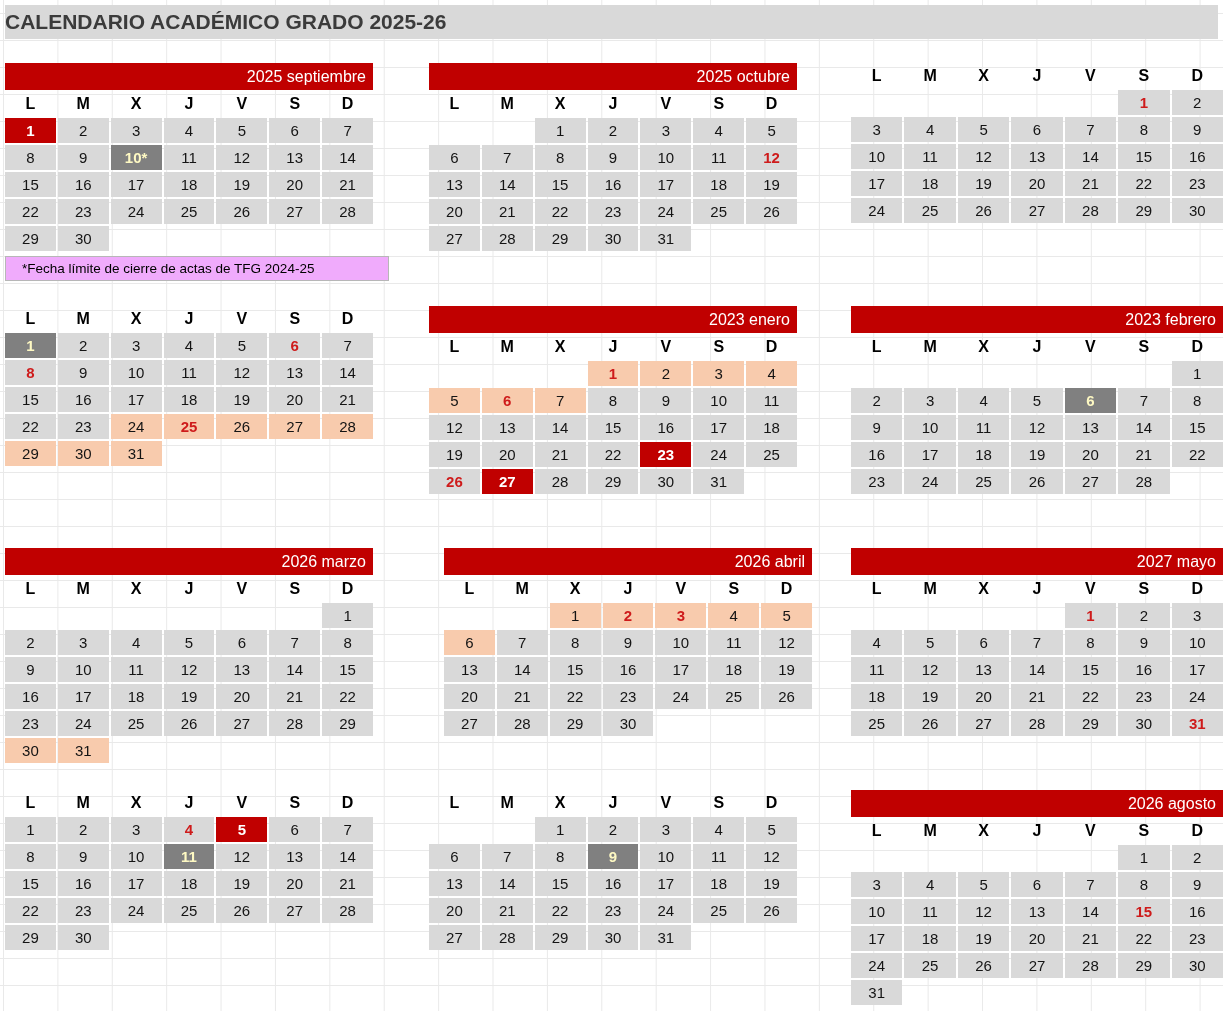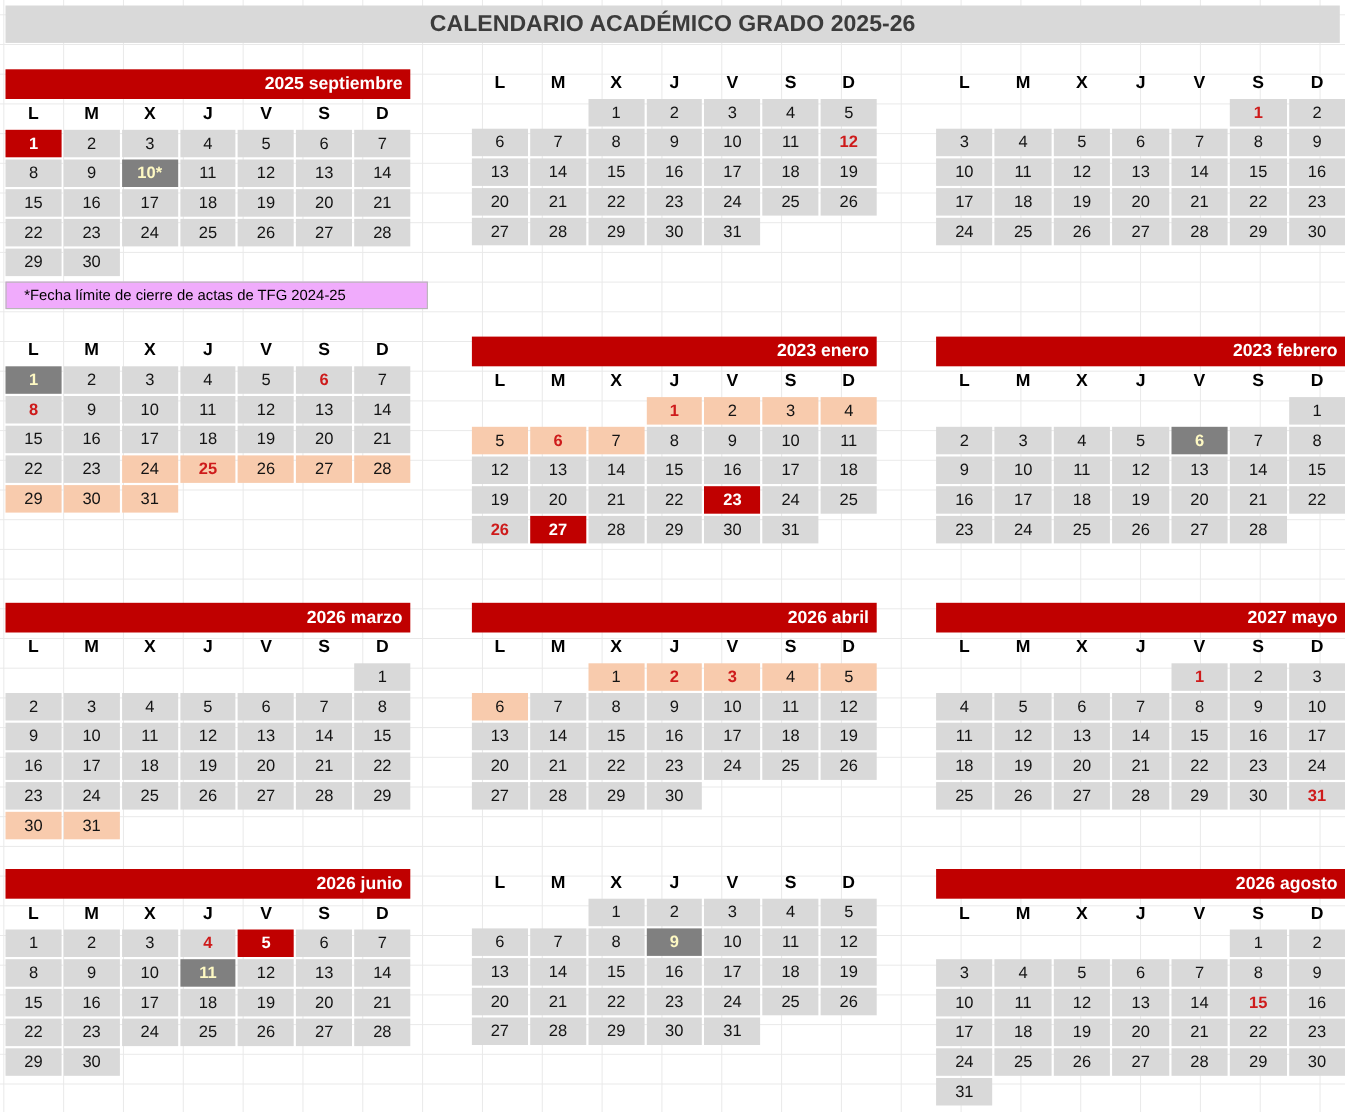"CALENDARIO ACADÉMICO GRADO 2025-26" .title-band { text-align: center -> none }
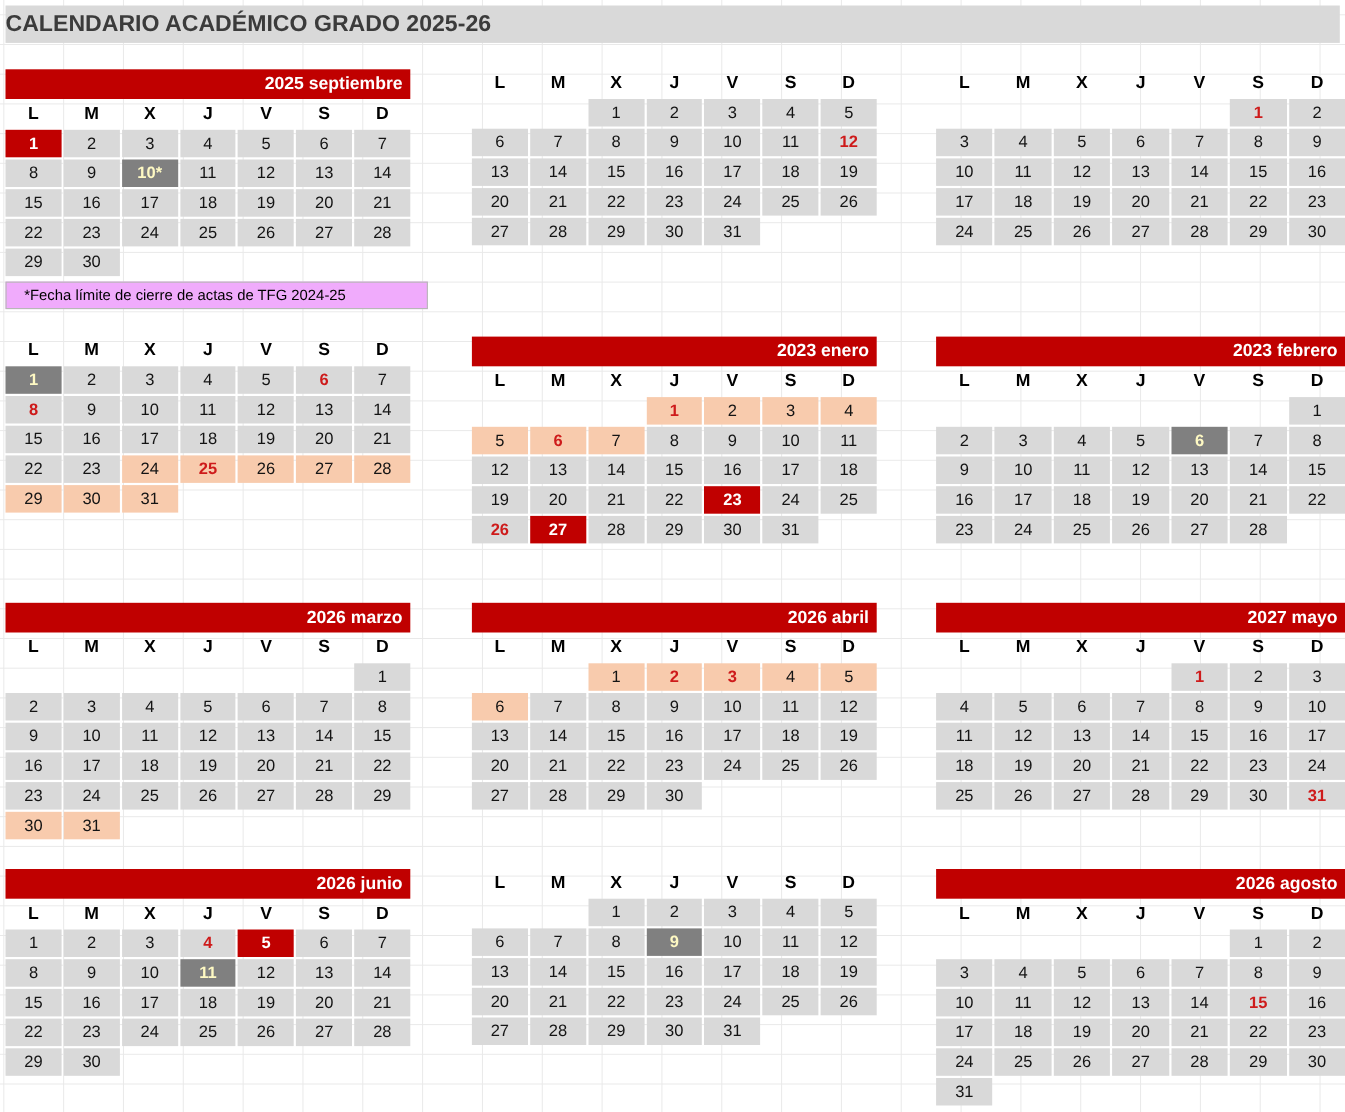"2025 septiembre" .month-header { font-weight: bold -> normal }
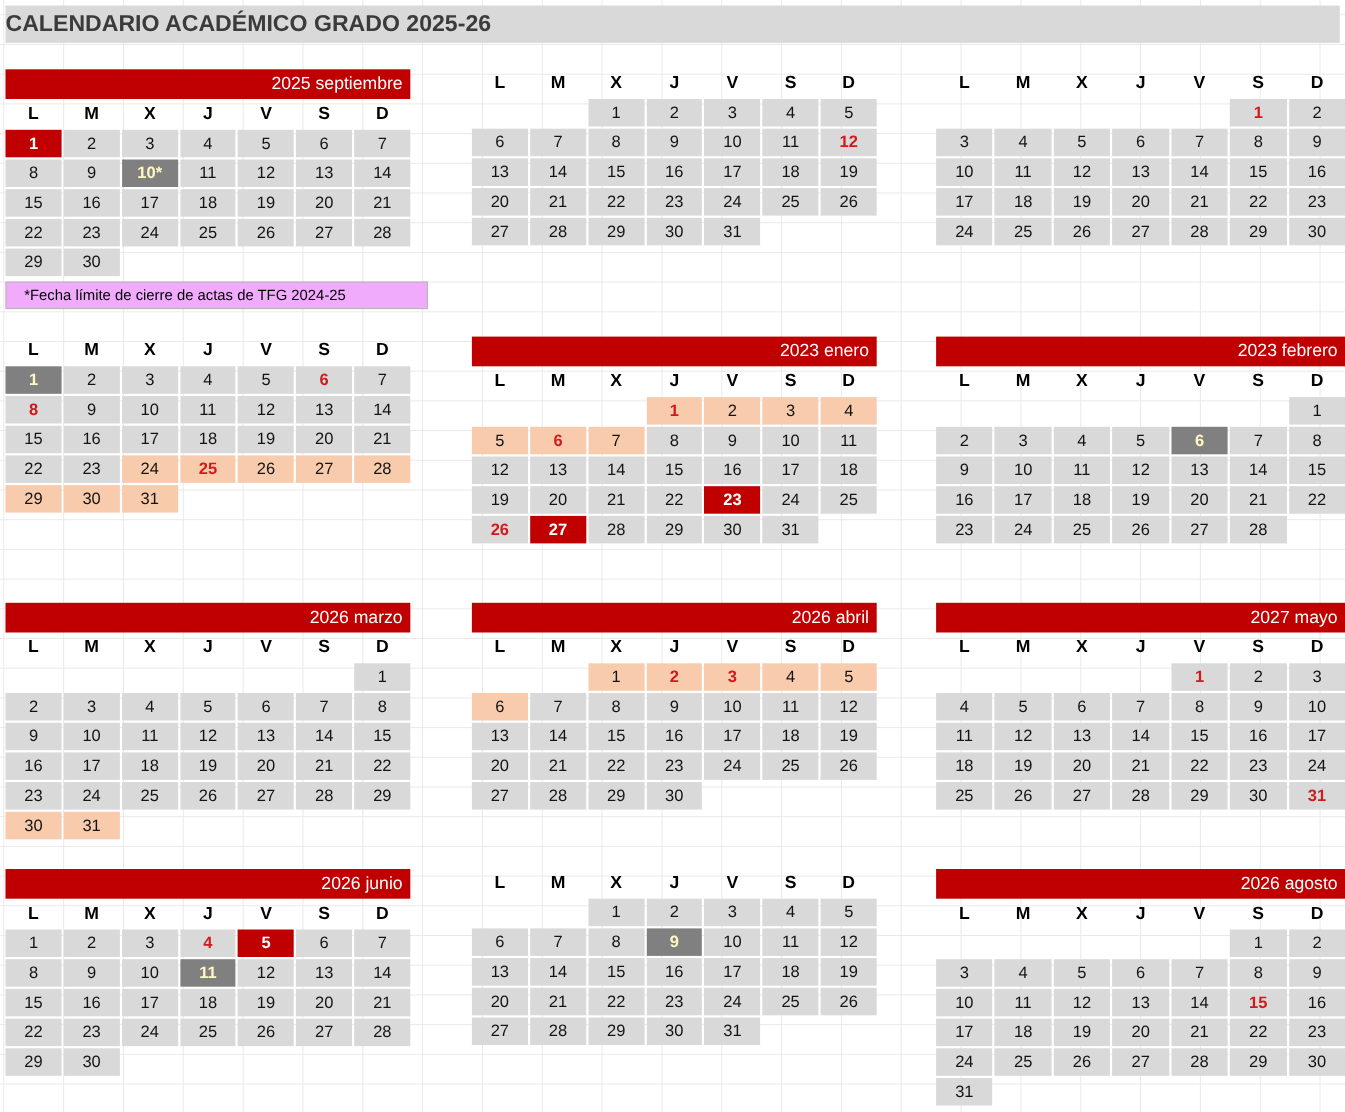"2025 octubre" div.month-header { html: none -> <div>2025 octubre</div> }
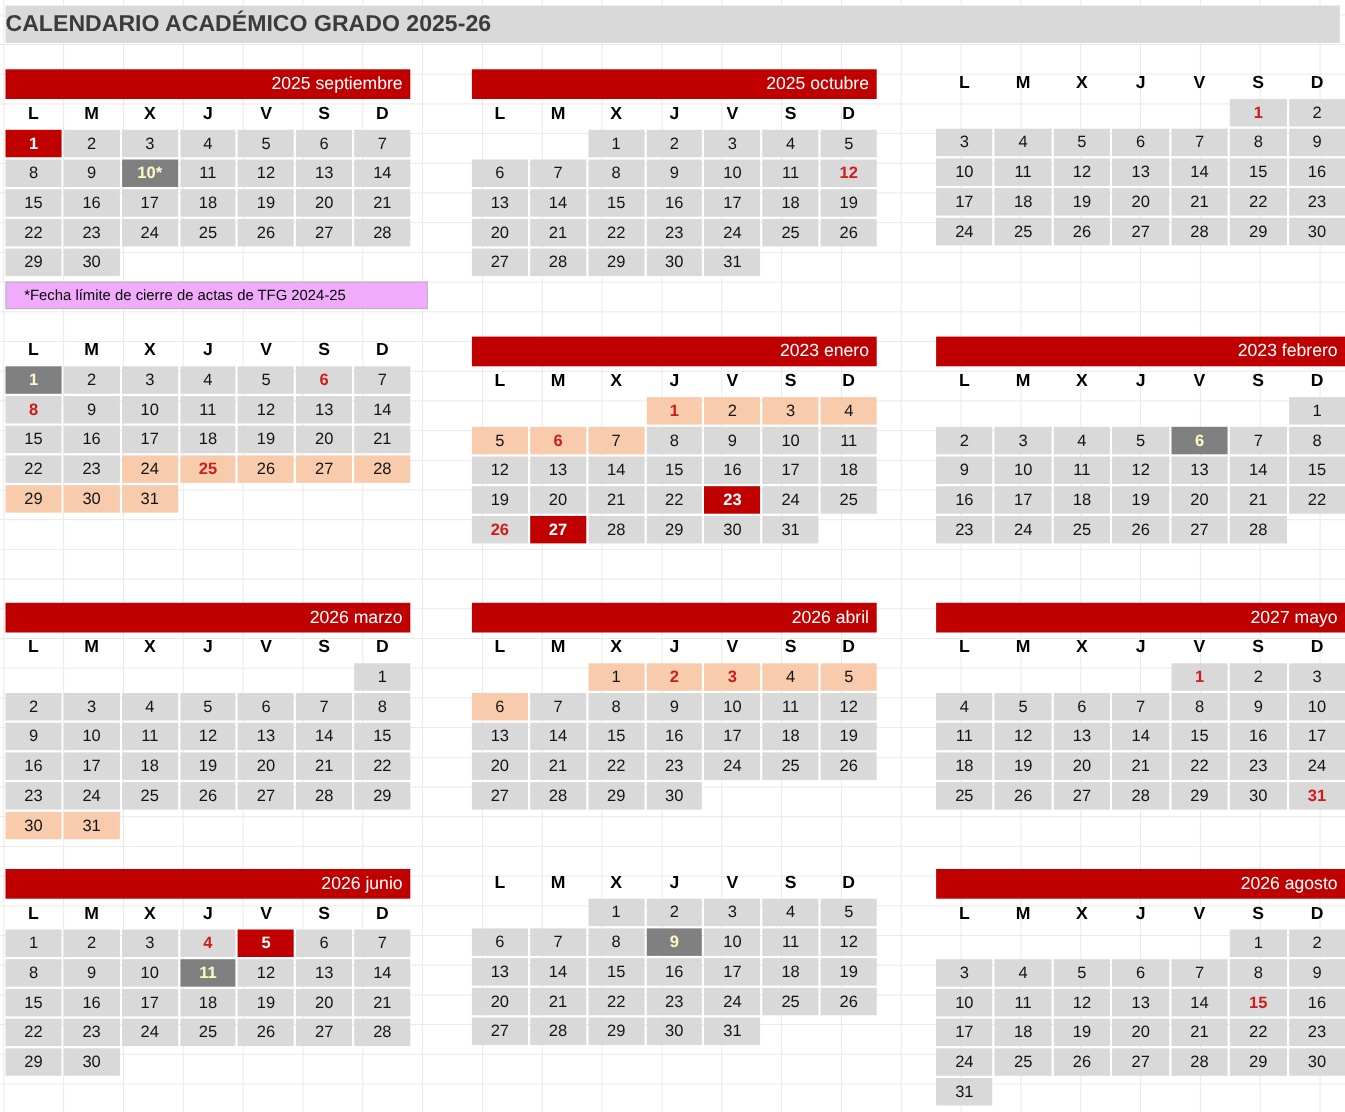"2026 abril" div.month { left: 429px -> 444px }
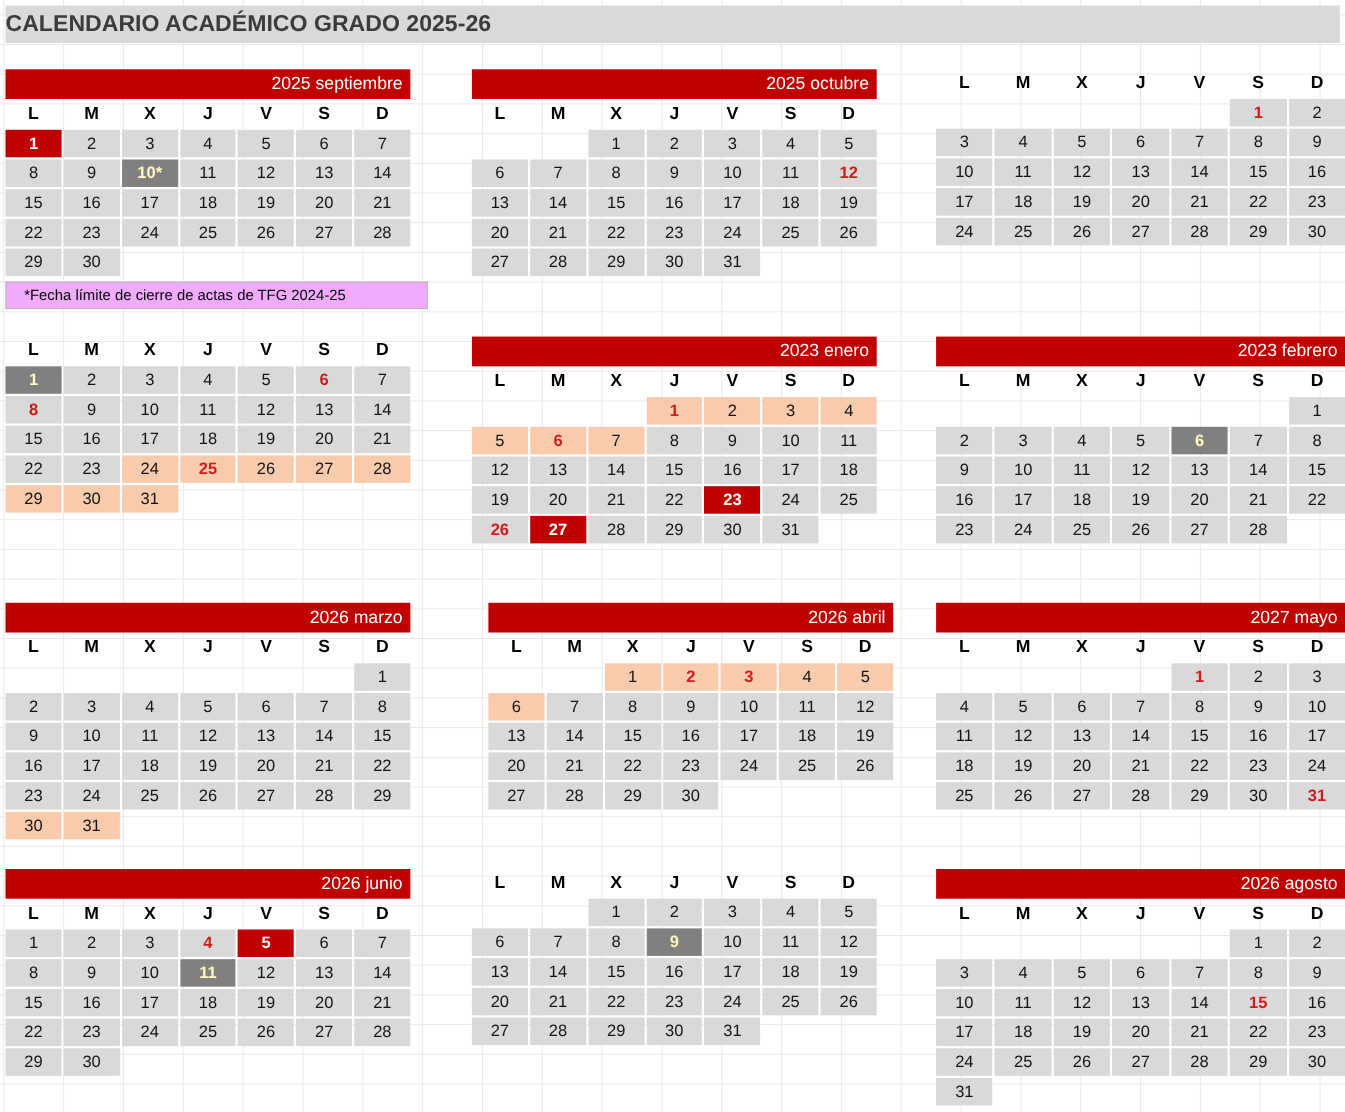"2026 junio" div.month-header { html: <div>2026 junio</div> -> none }
